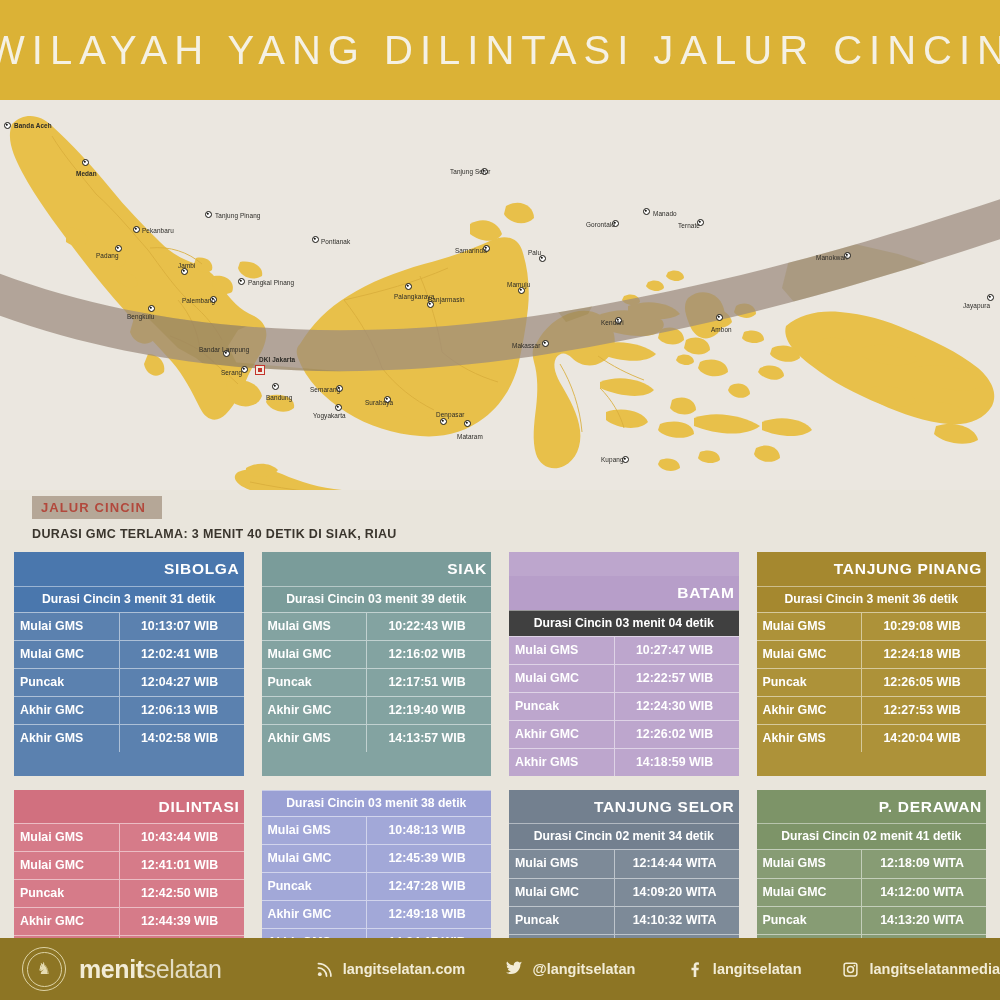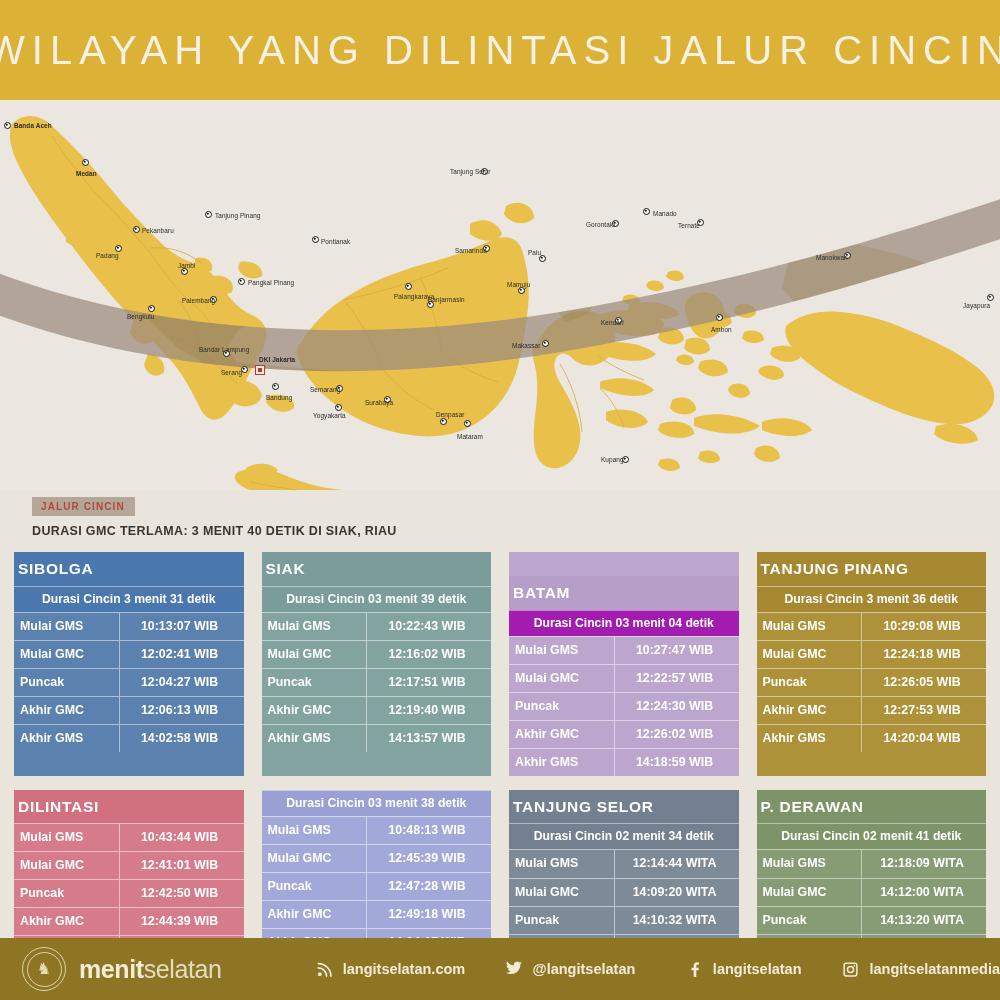"JALUR CINCIN" #legendchip { font-size: 10px -> 13px; padding: 4px 10px 4px 9px -> 4px 16px 4px 9px }
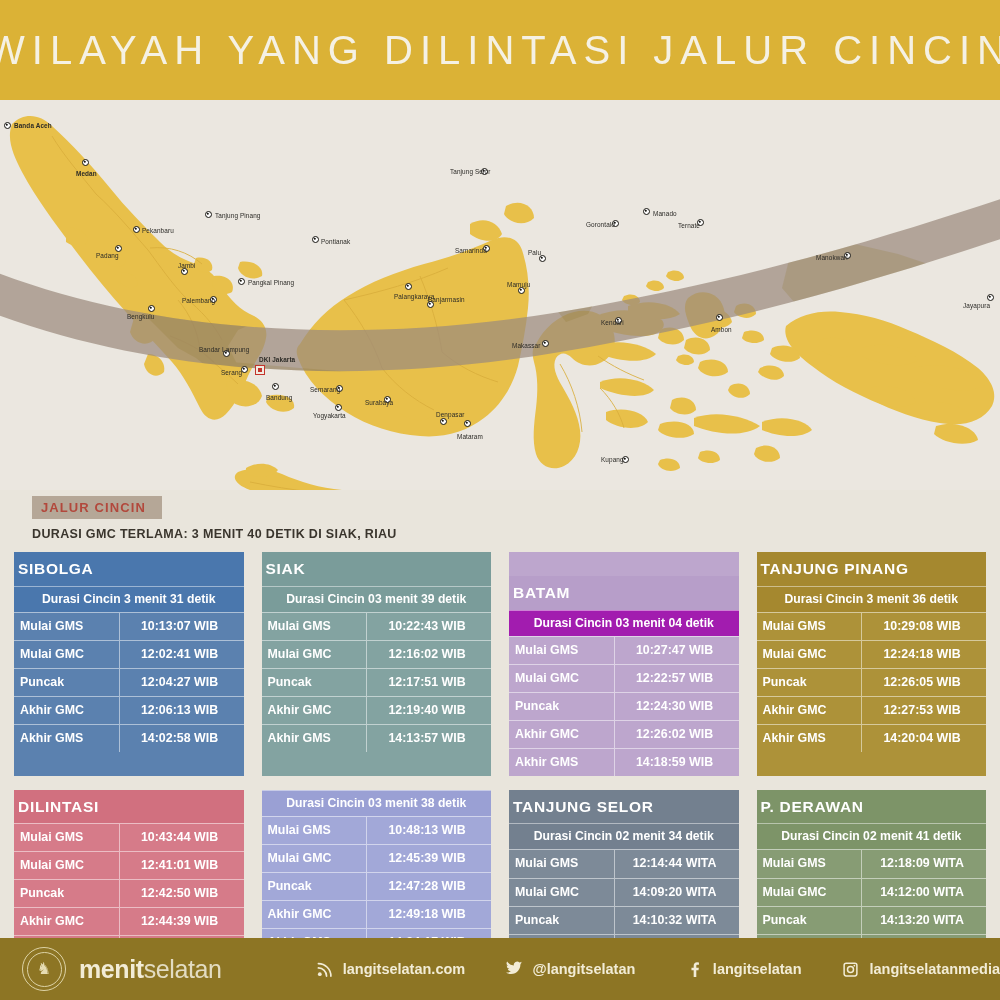"SIBOLGA" .card .chead { text-align: left -> right }
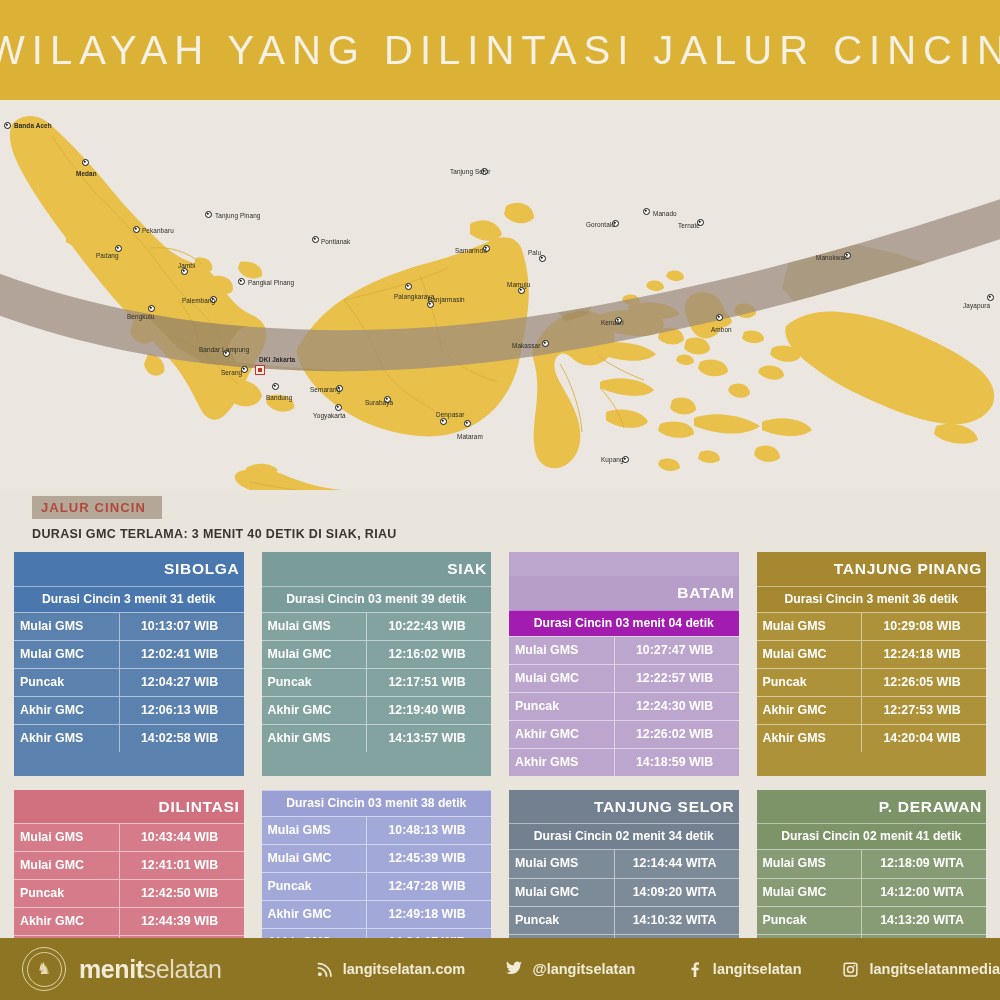"Durasi Cincin 03 menit 04" div.cdur { background: #a21caf -> #404040 }
